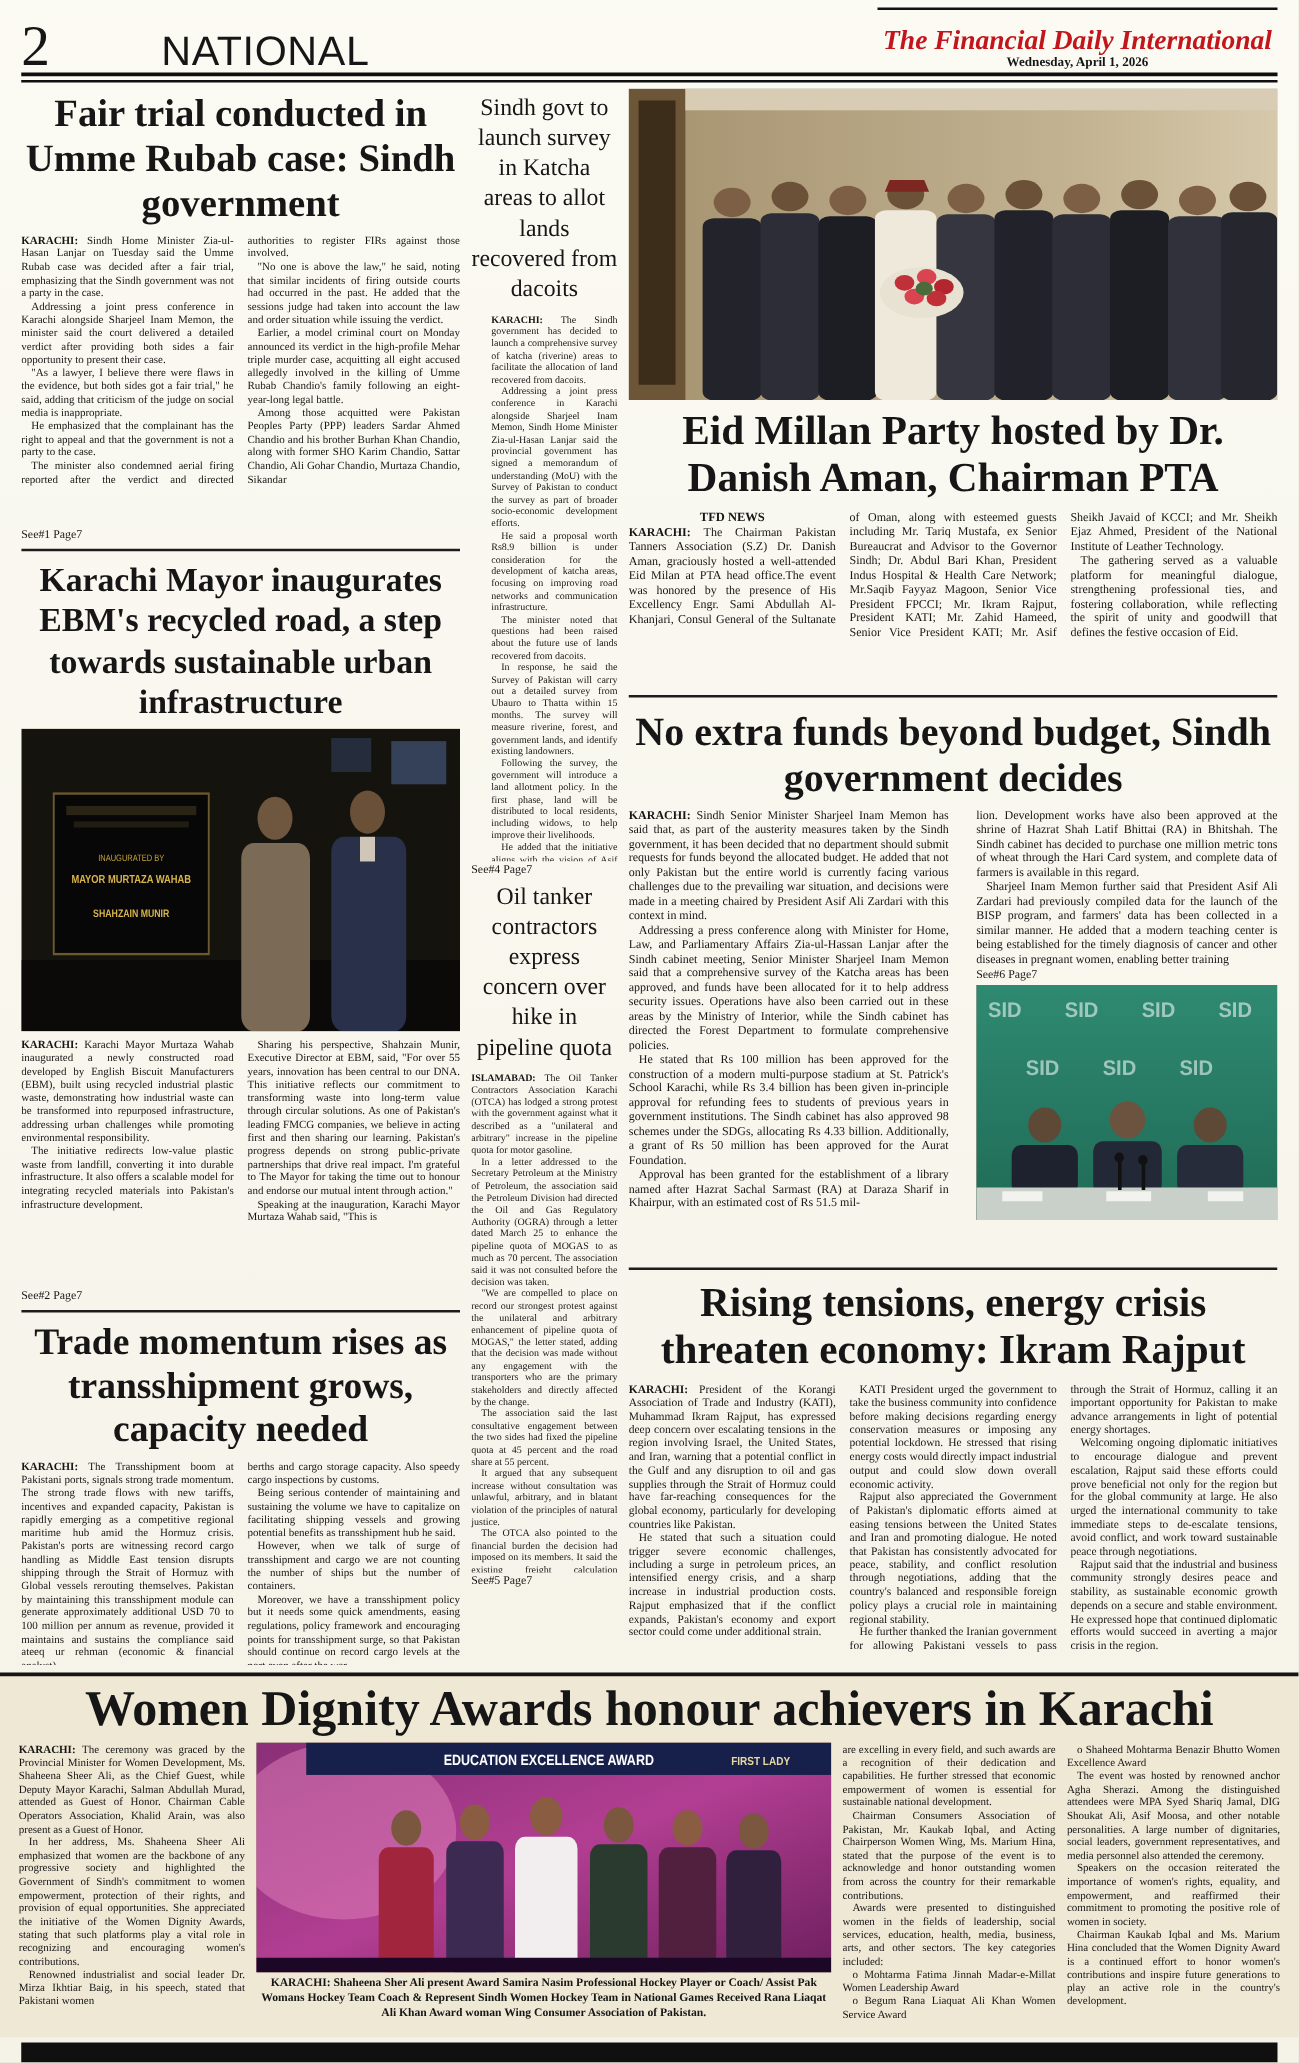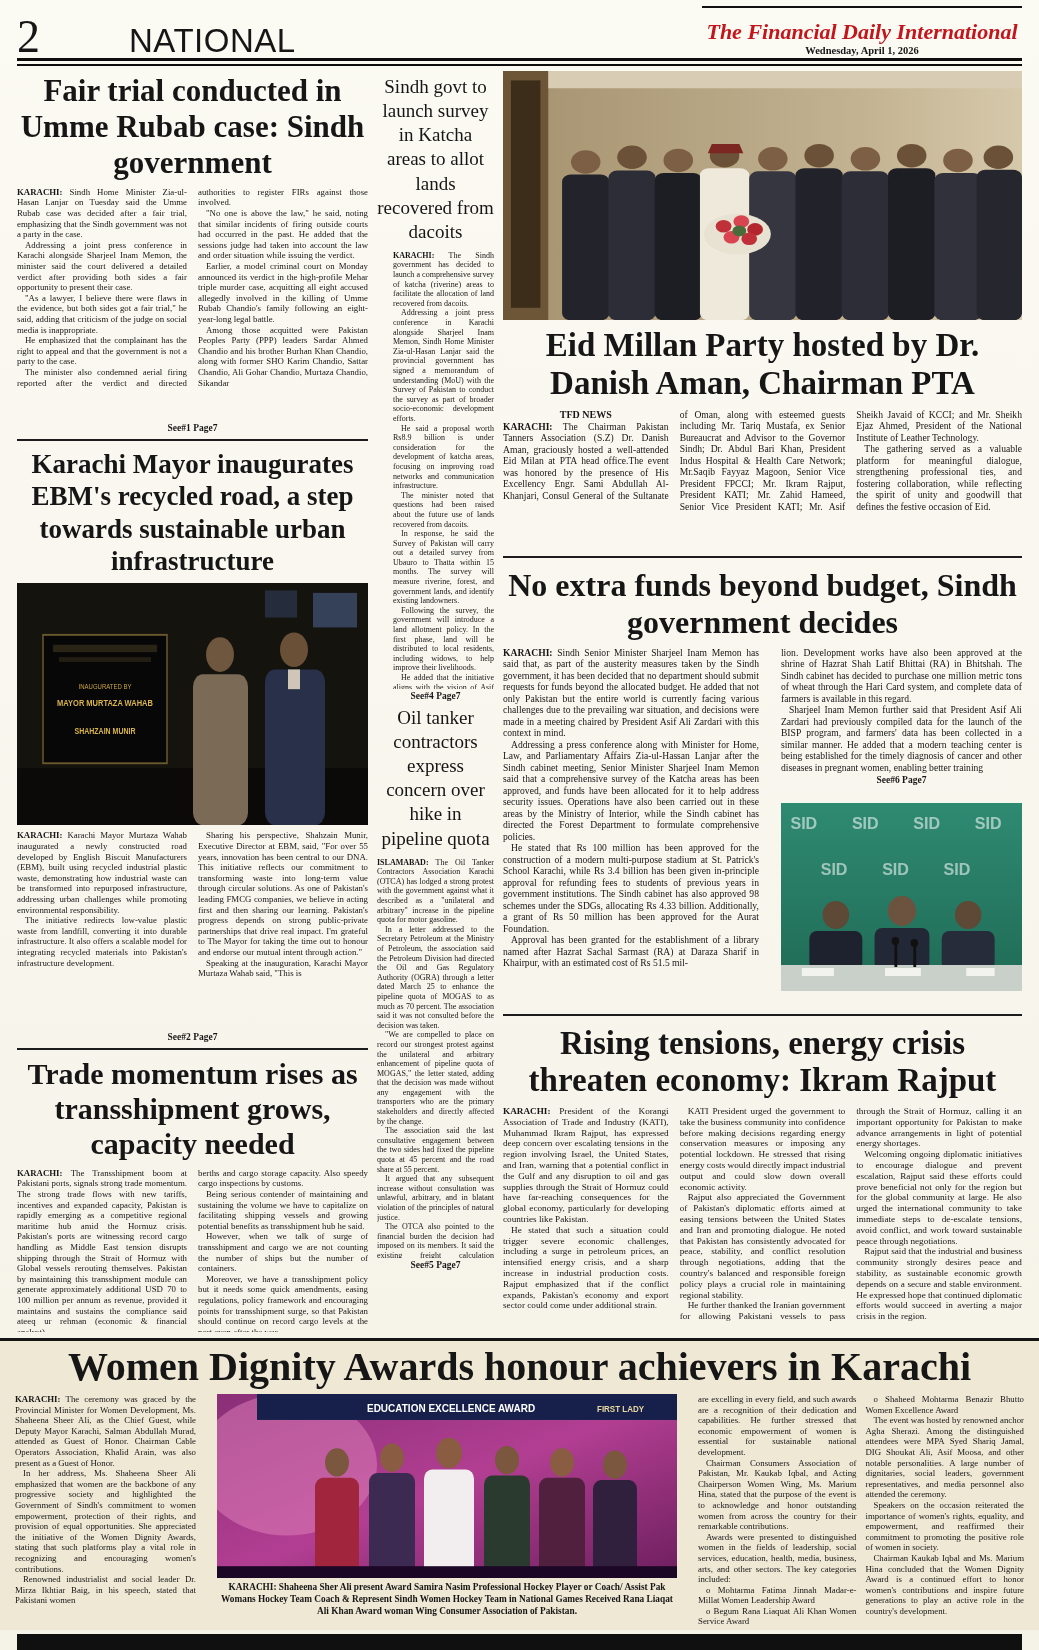"See#1 Page7" .see { font-weight: bold -> normal; text-align: center -> left }
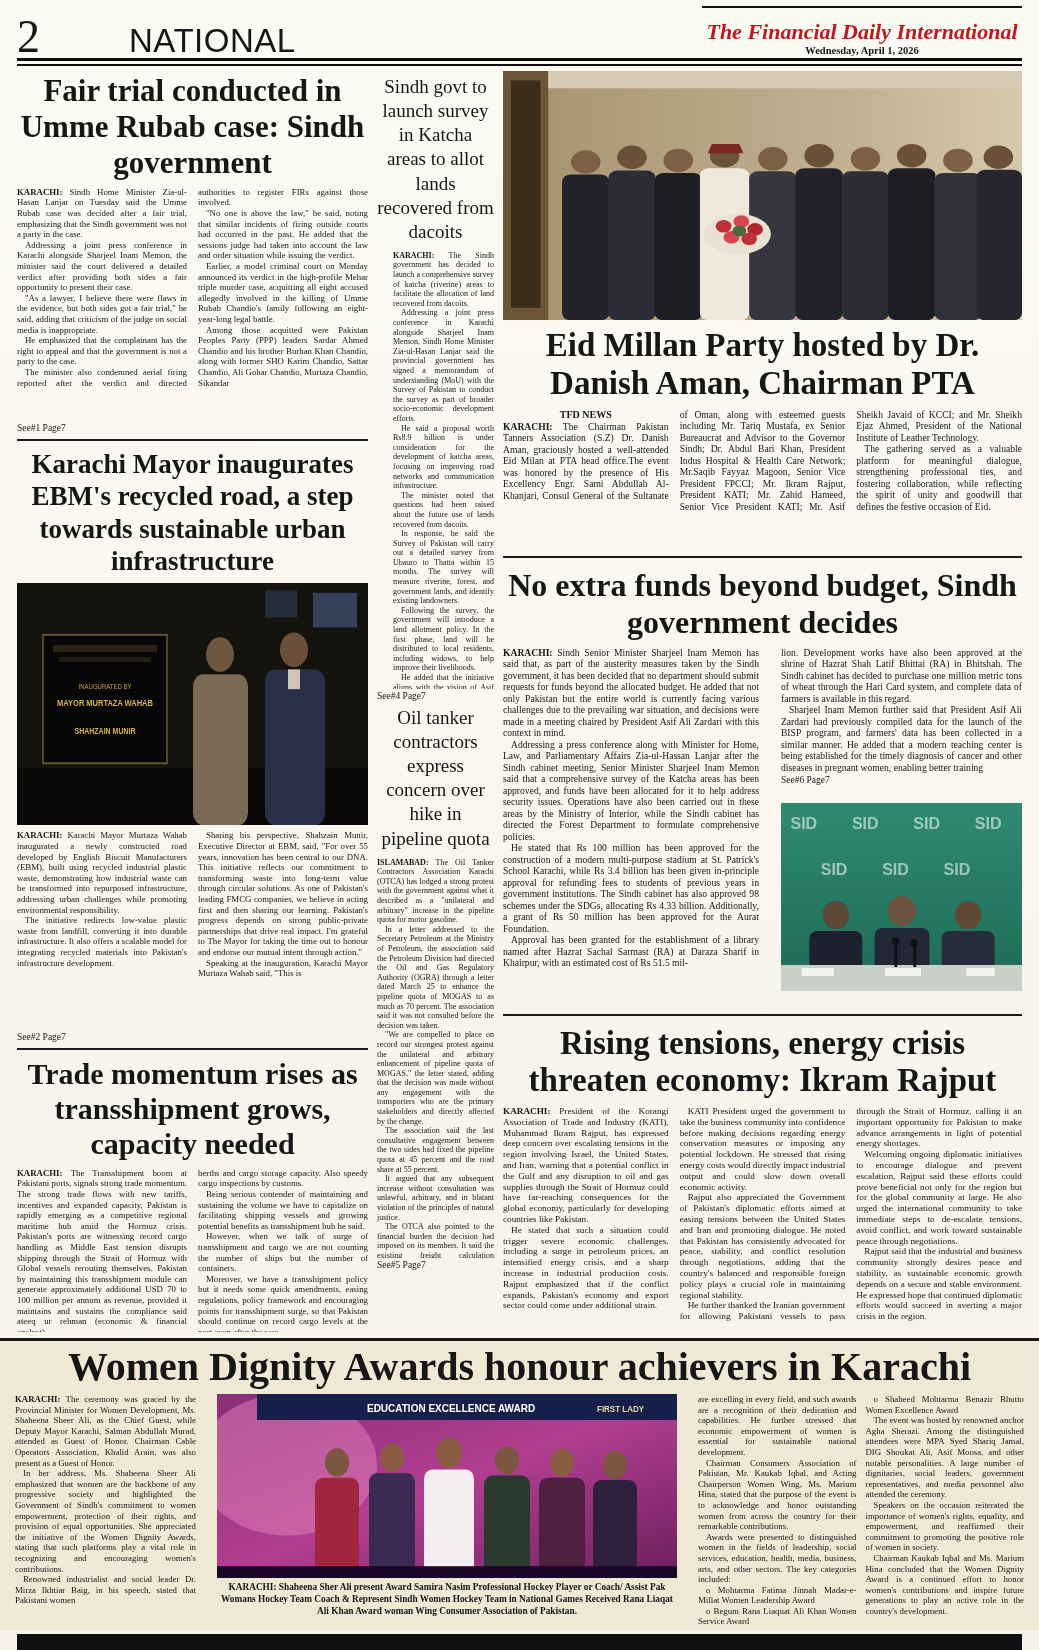"SID" .photo-sid { margin-top: 15px -> 0 }
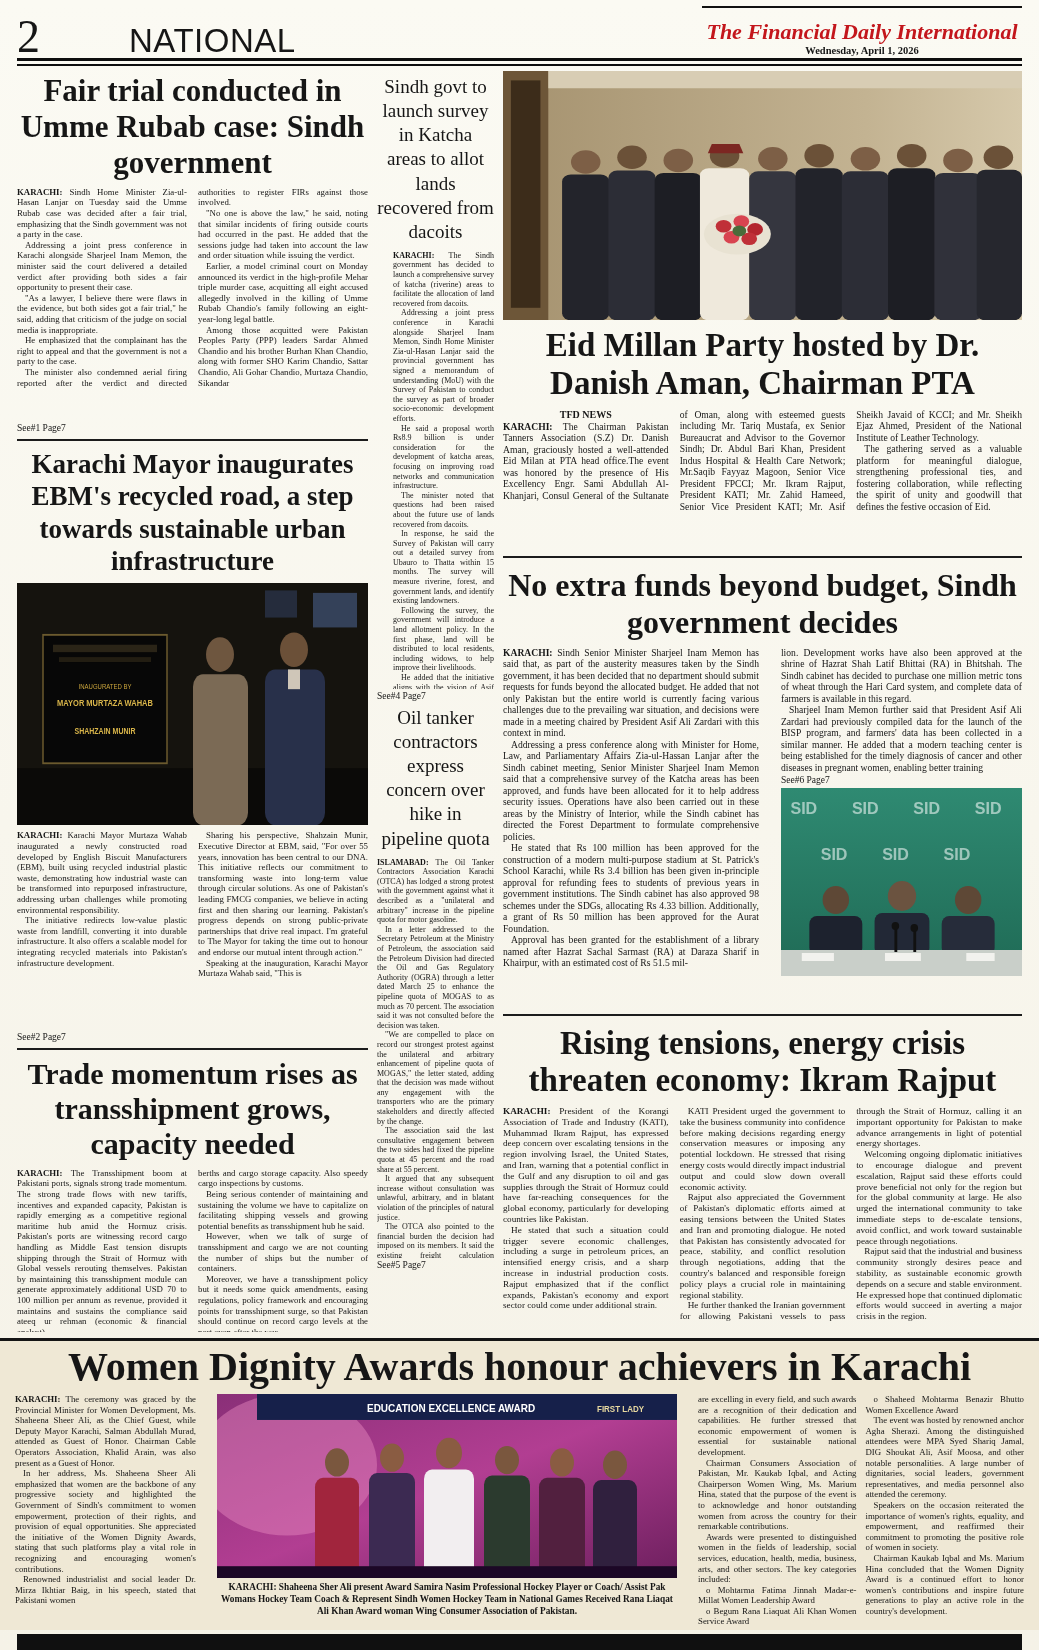"KARACHI: The ceremony was graced" .women-grid { gap: 21px -> 9px }
